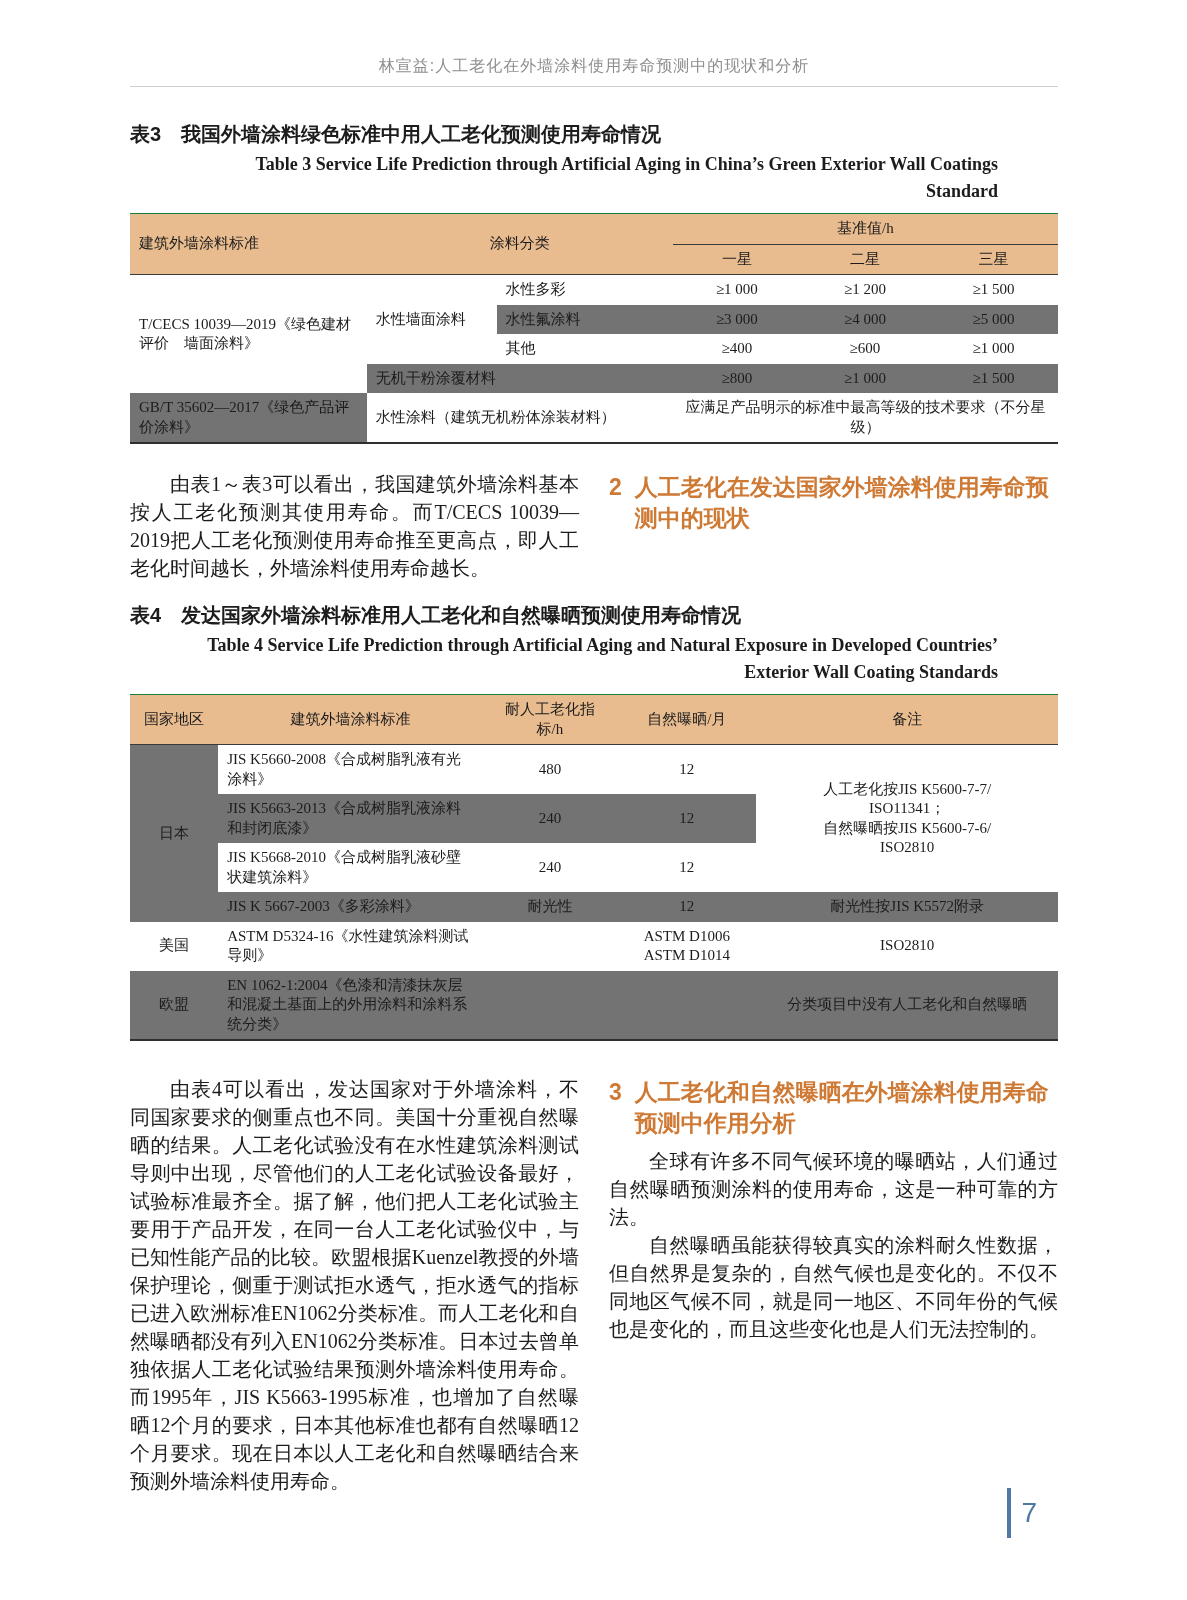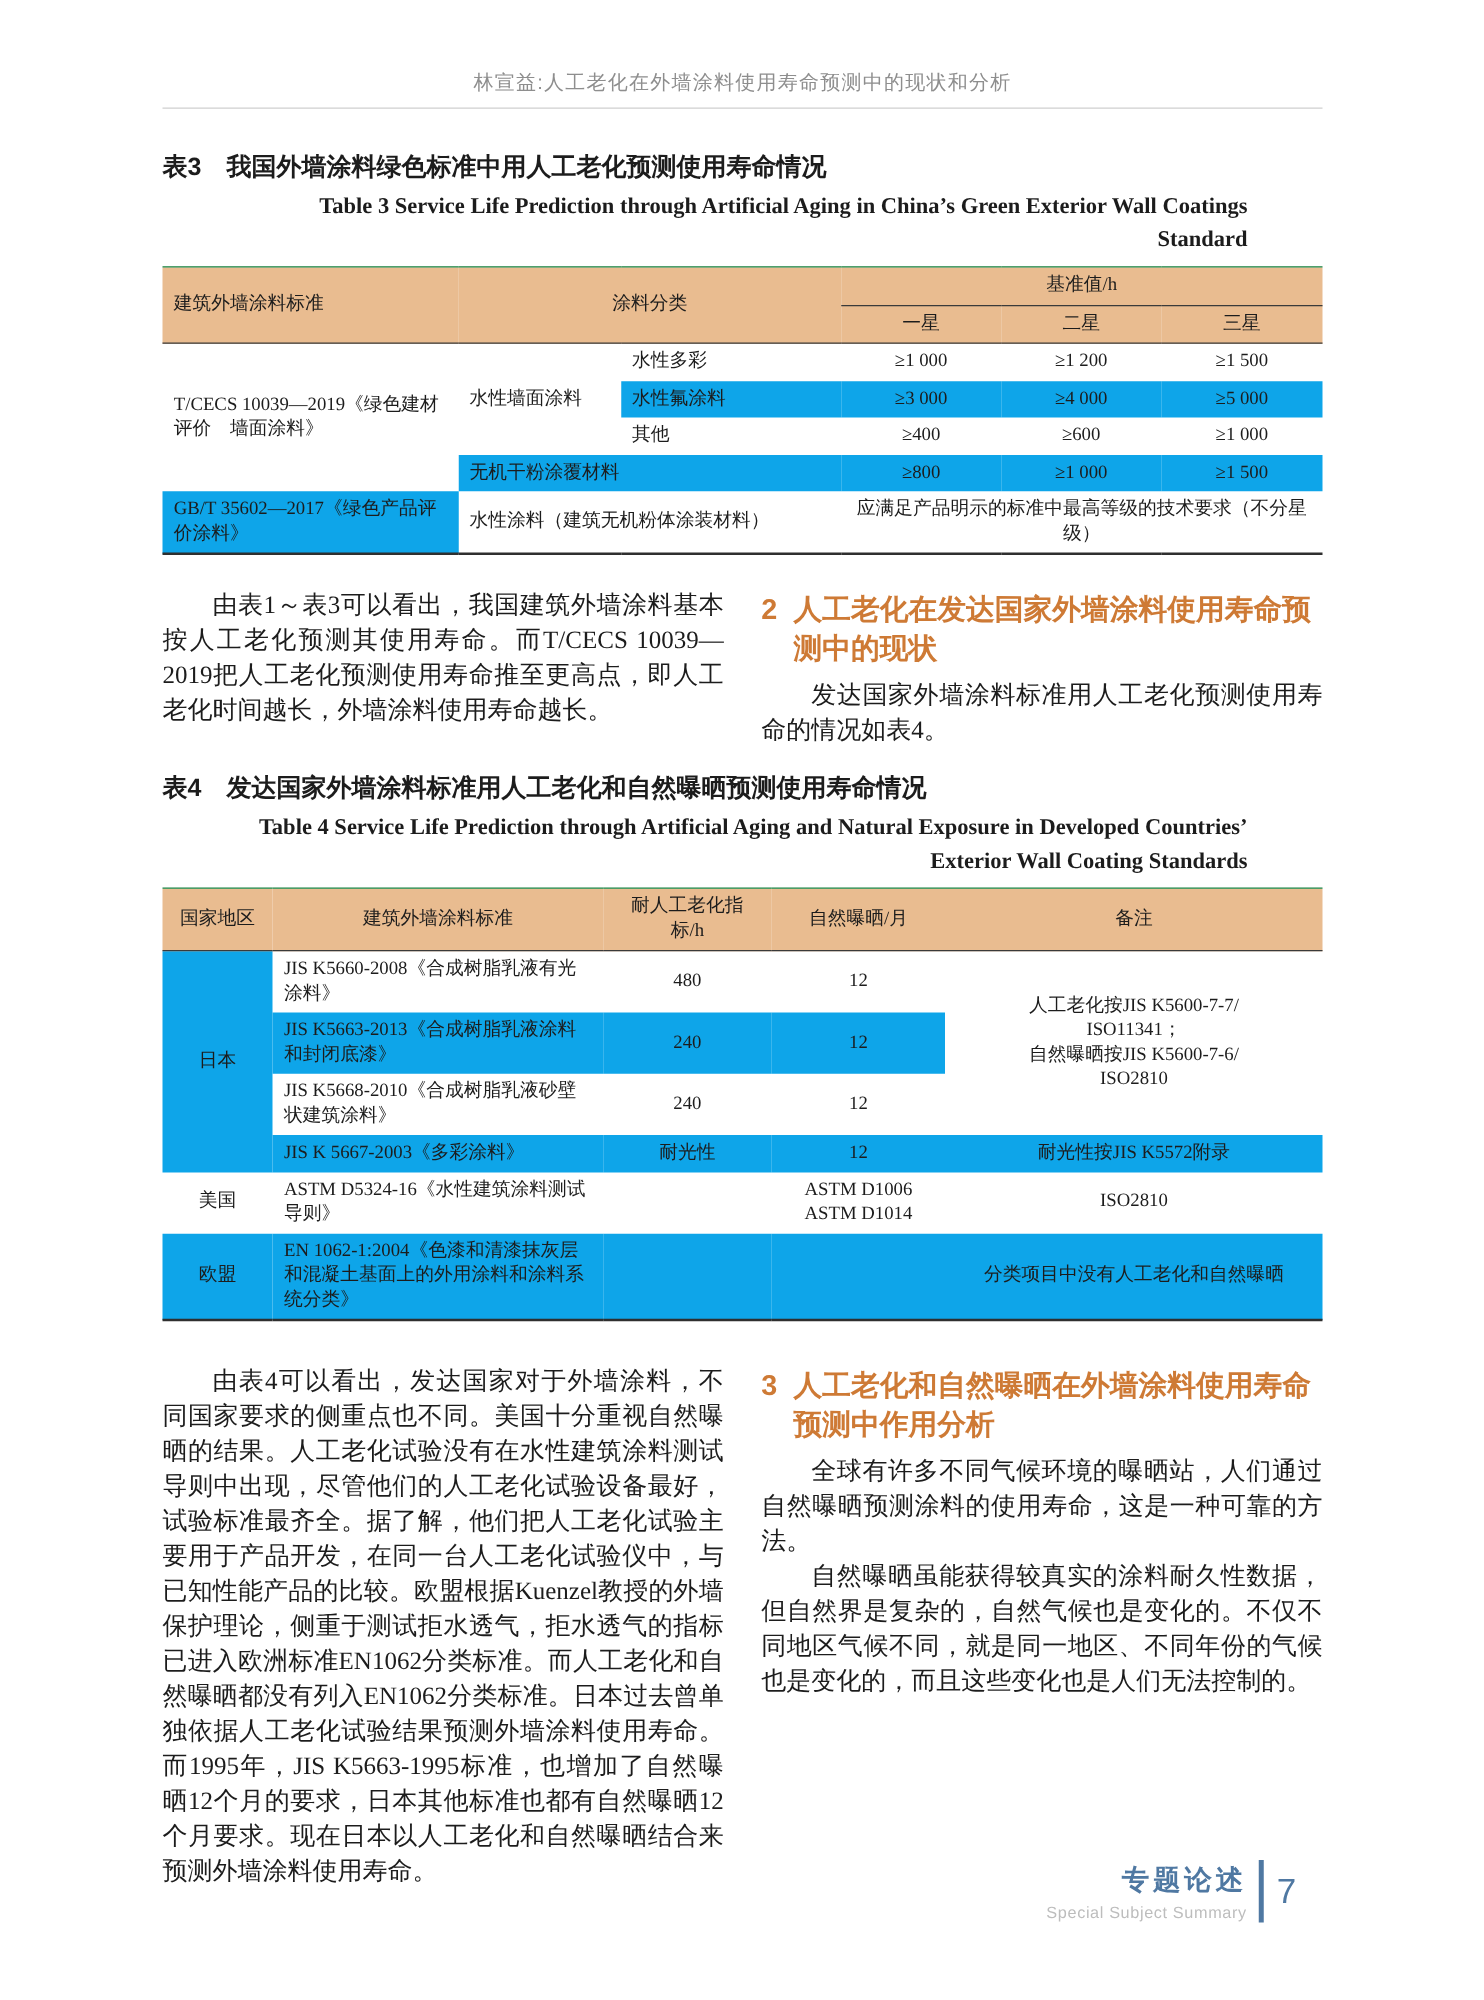"水性氟涂料" .datatable td.hl { background: #0ea5e9 -> #737373 }
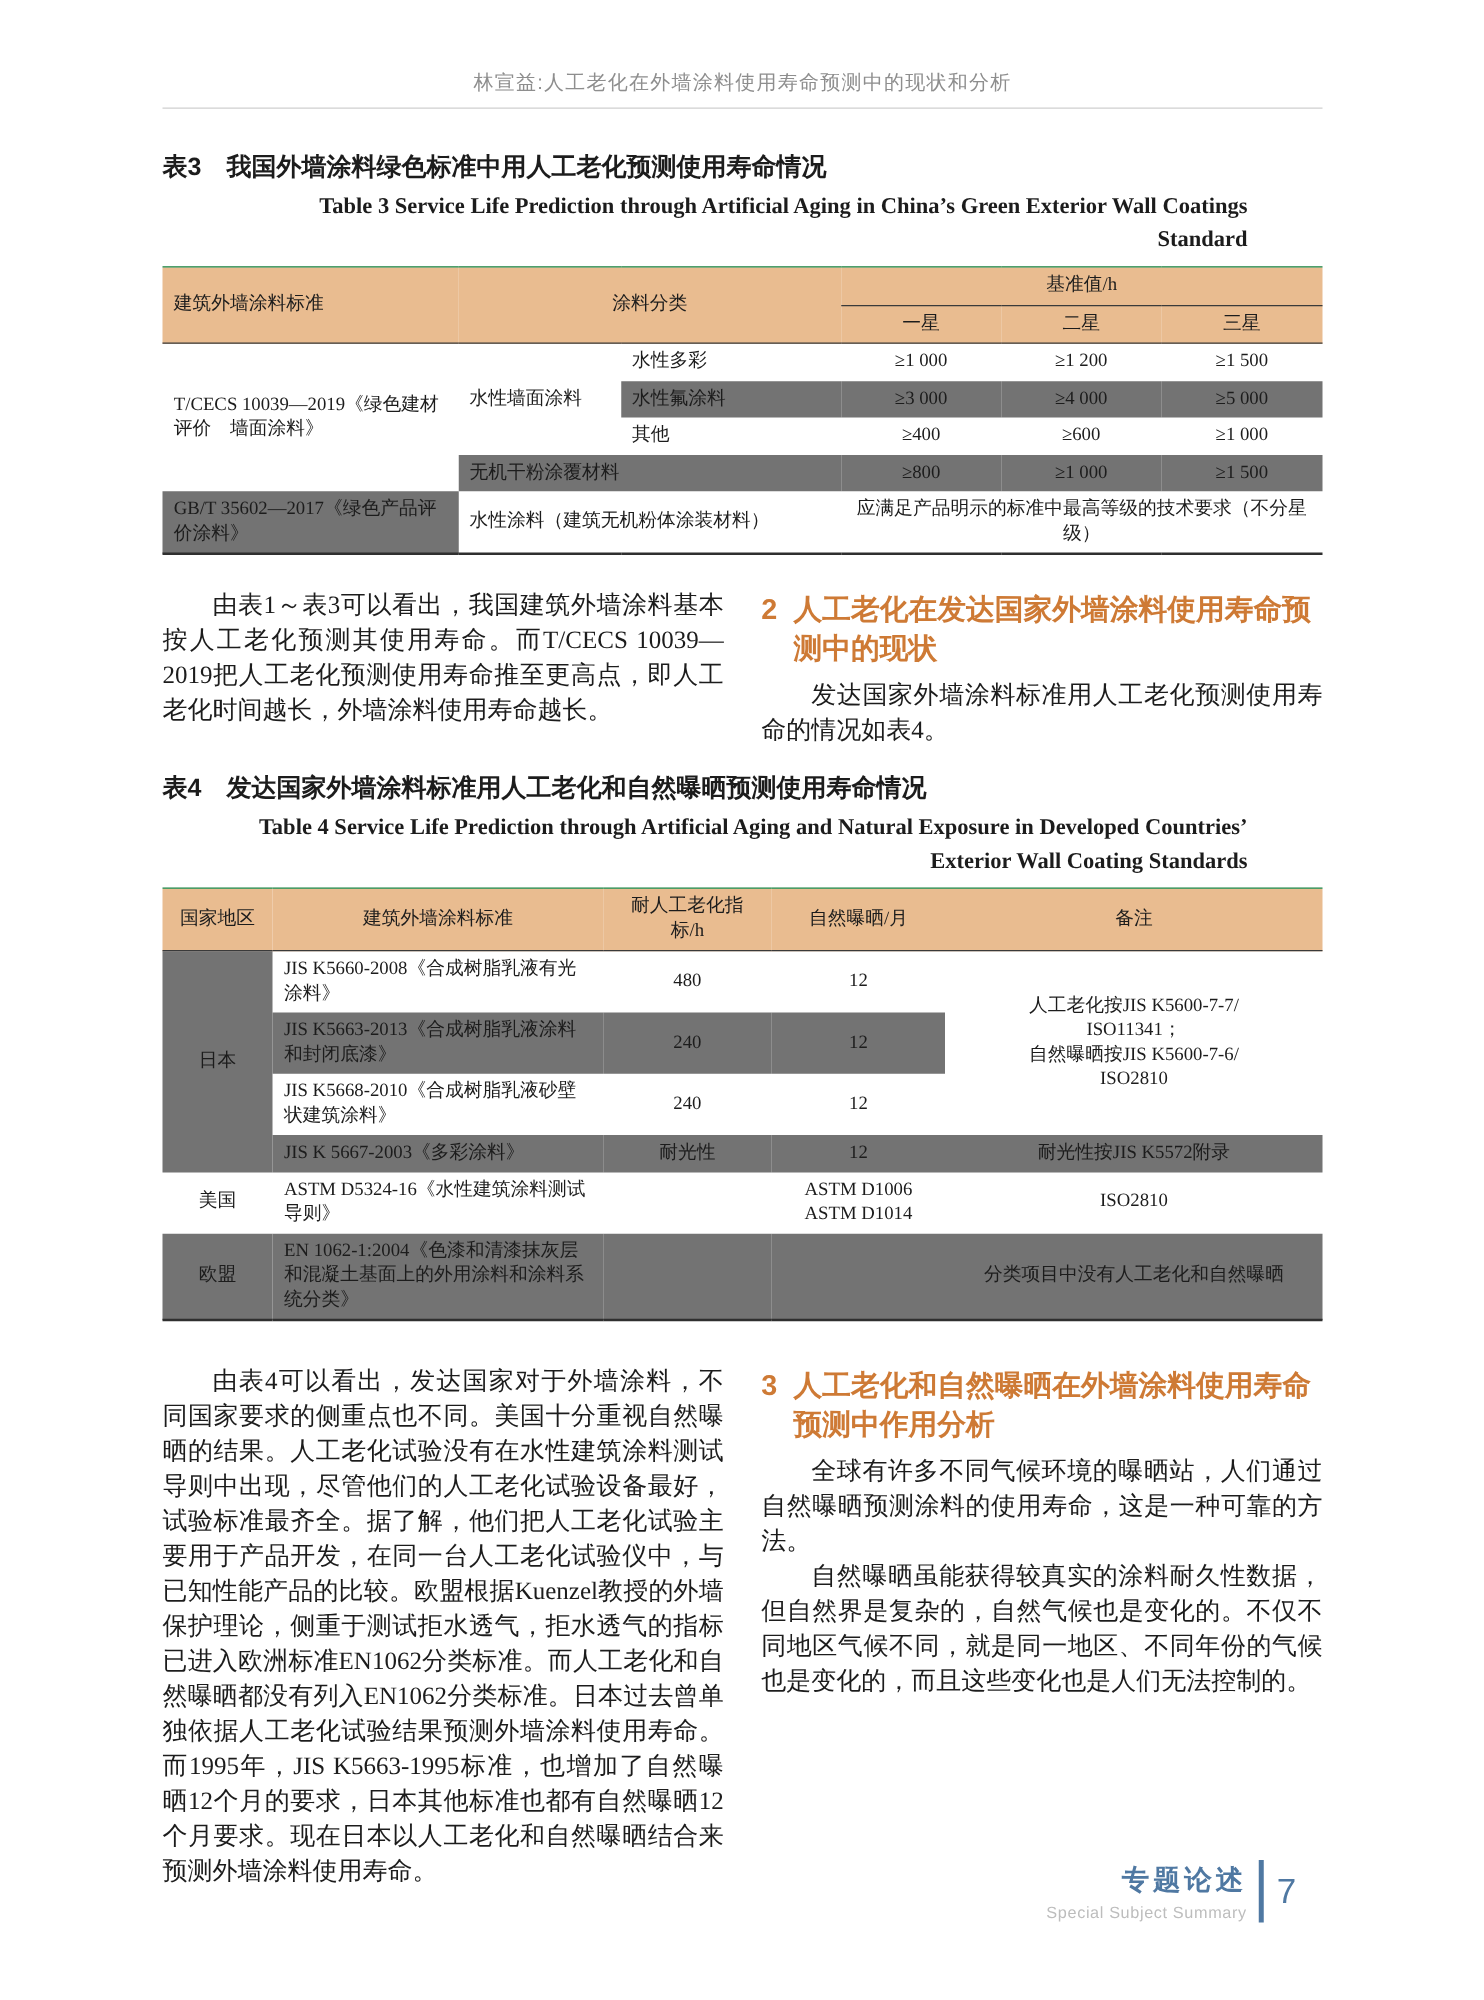"发达国家外墙涂料标准用人工老化预测使用寿命的情况如表4。" p.para { html: <p>发达国家外墙涂料标准用人工老化预测使用寿命的情况如表4。</p> -> none }
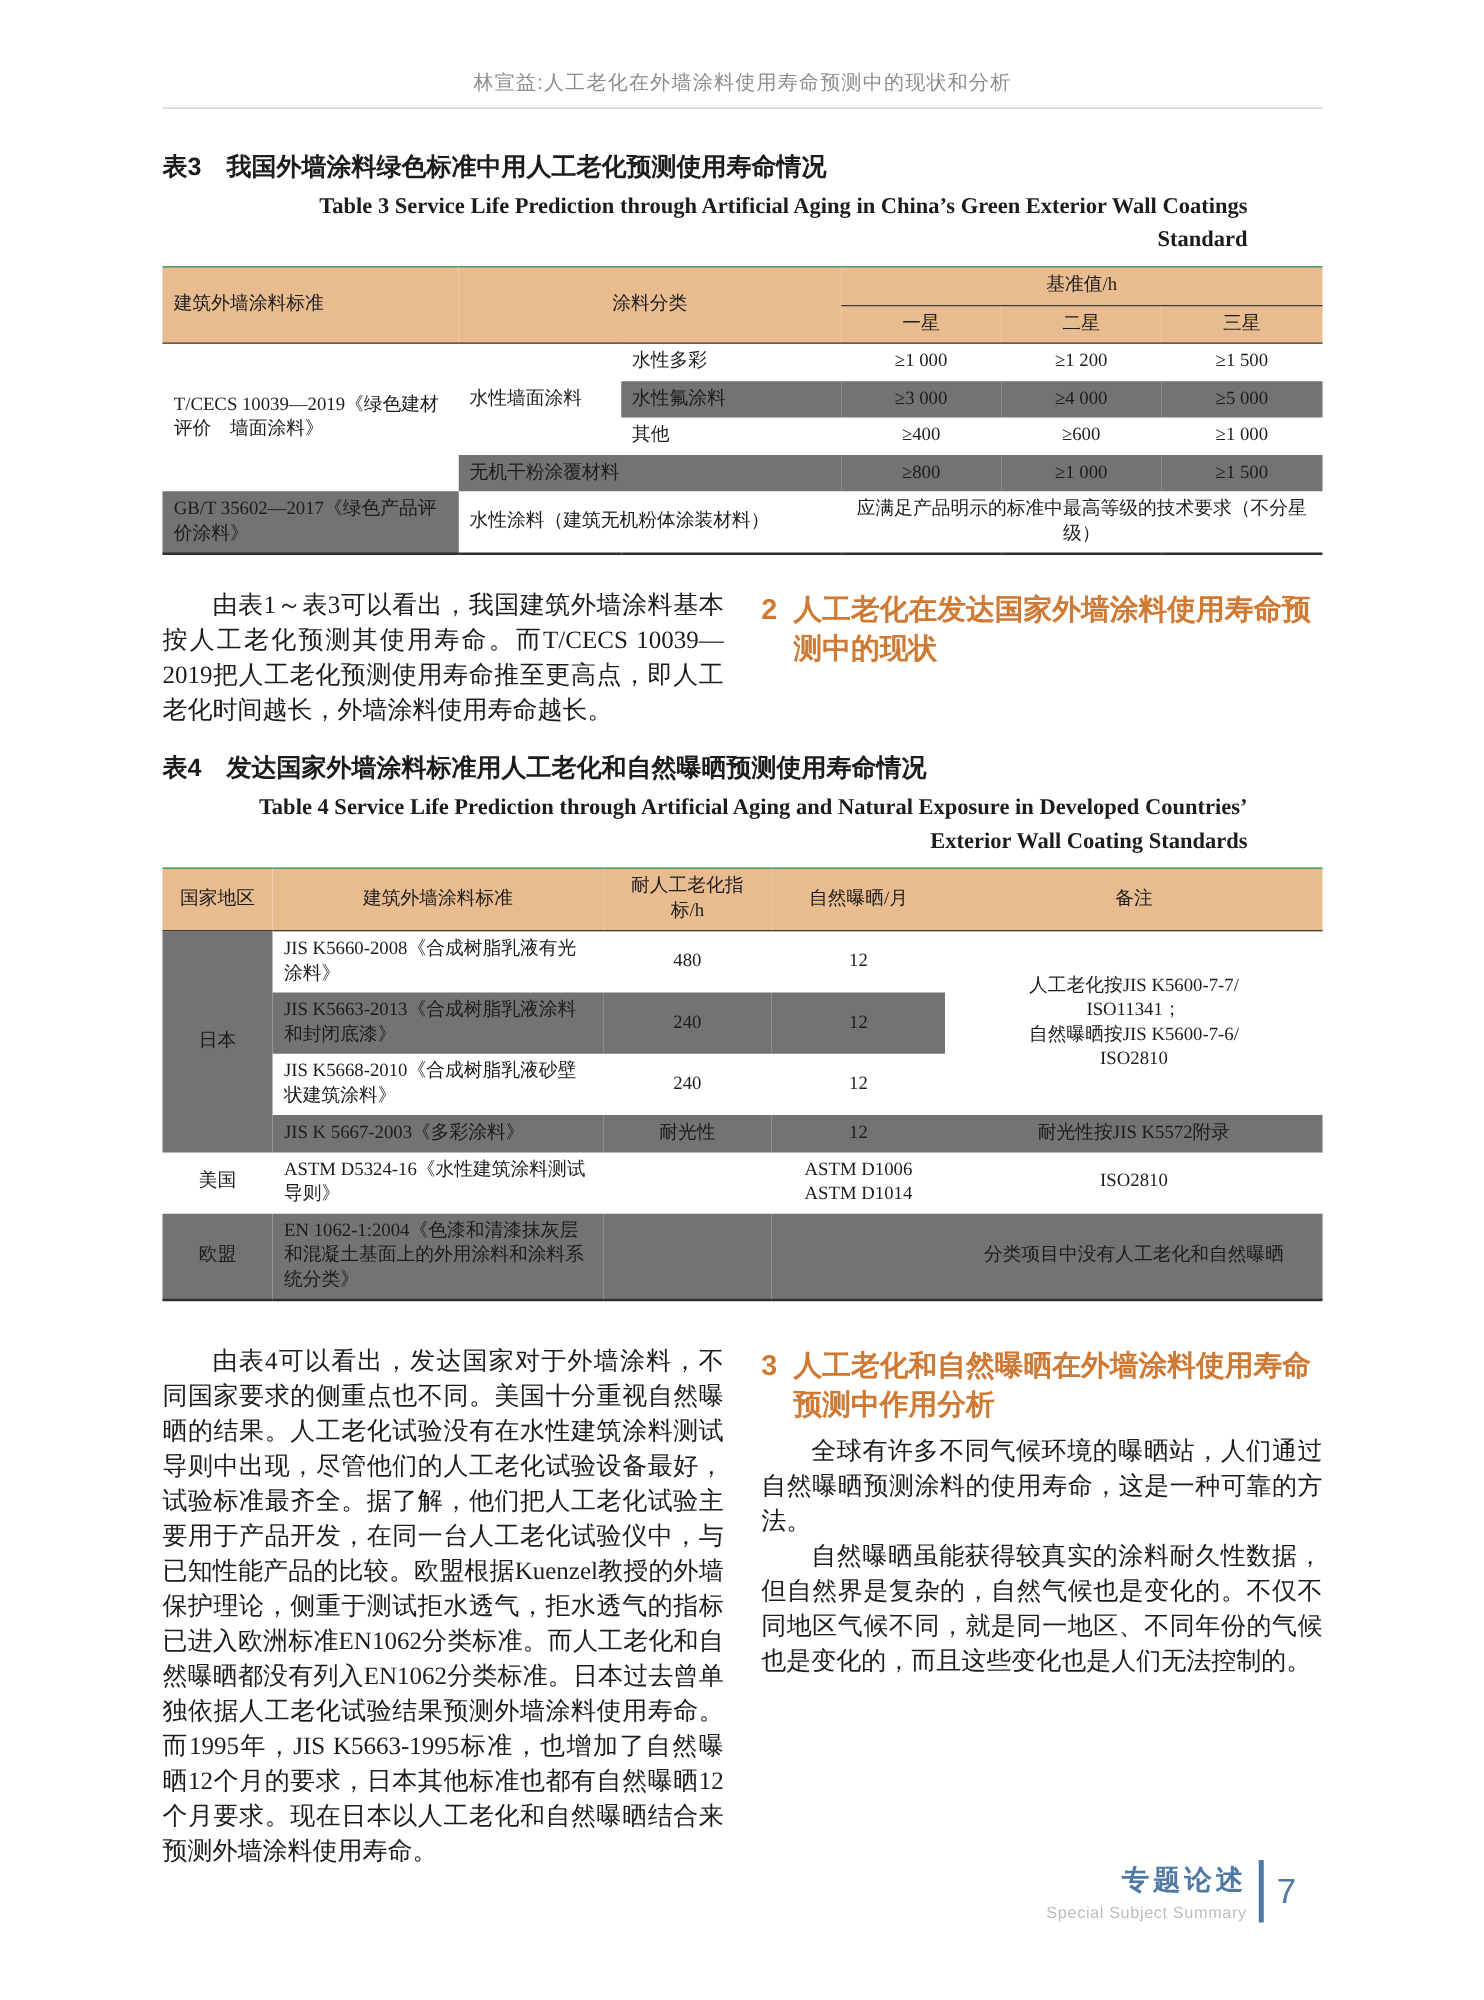"专题论述" div.foot-text { html: <div> <div>专题论述</div> <div>Special Subject Summary</div> </div> -> none }
